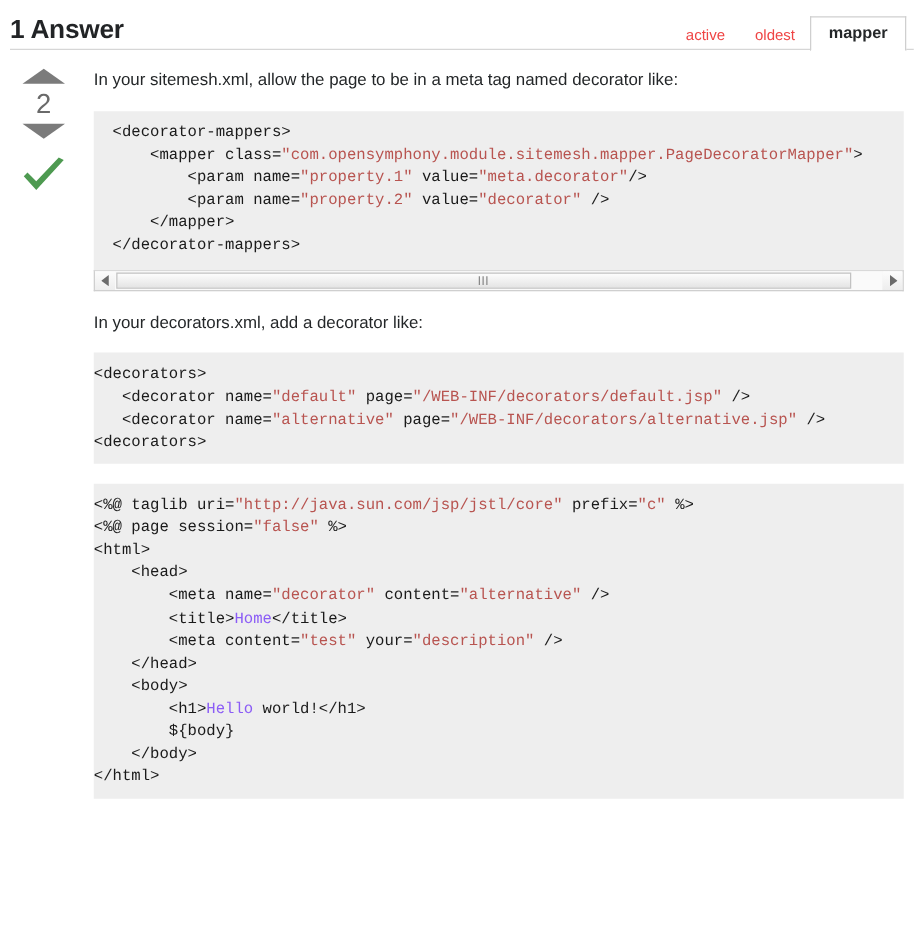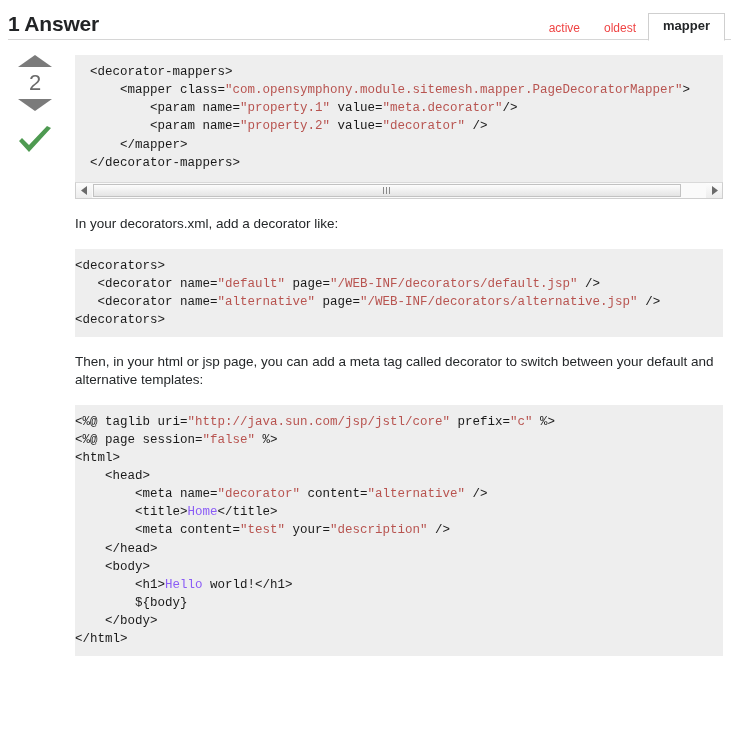"In your sitemesh.xml, allow the" p.ptext { html: none -> <p>In your sitemesh.xml, allow the page to be in a meta tag named decorator like:</p> }
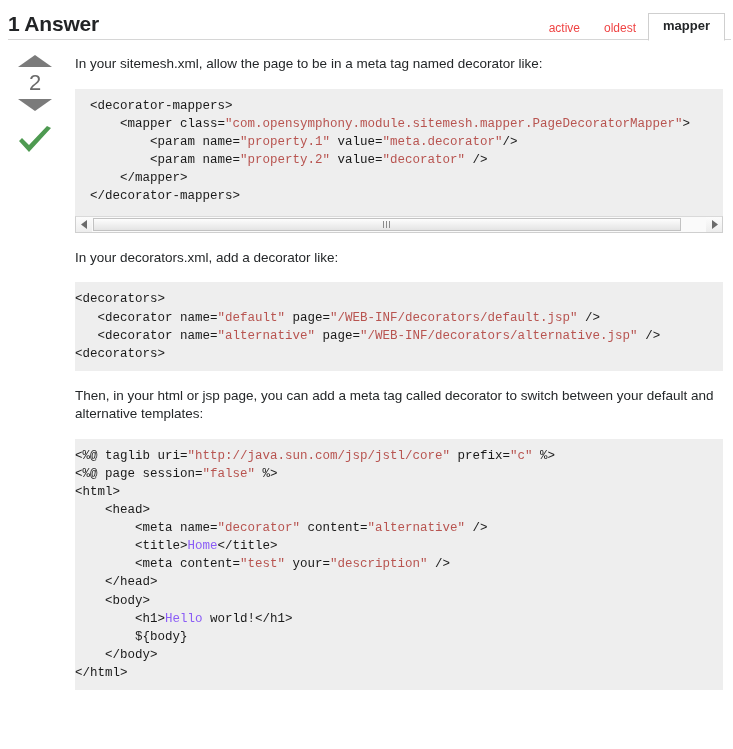"Then, in your html or" p.ptext { html: <p>Then, in your html or jsp page, you can add a meta tag called decorator to switch between your default and alternative templates:</p> -> none }
